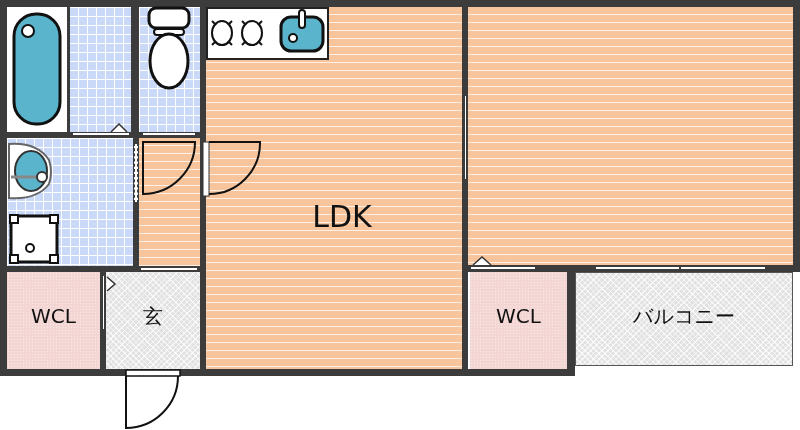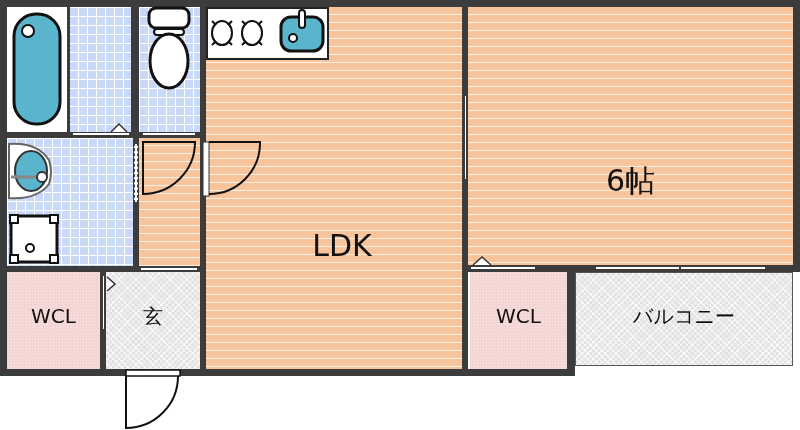"6帖" div { html: <div>6帖</div> -> none }
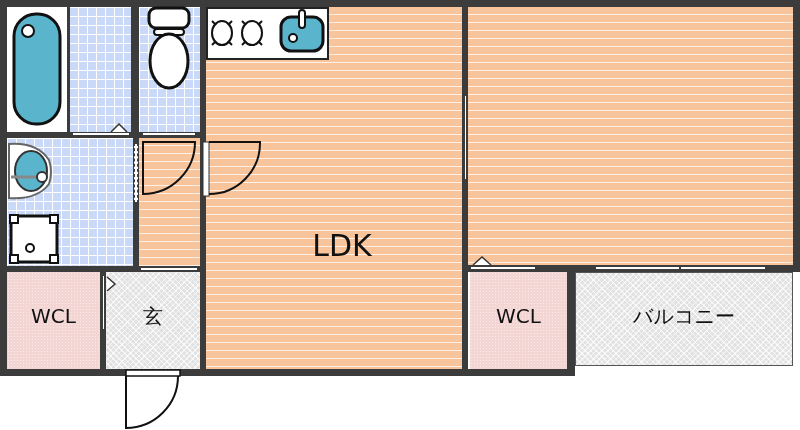"LDK" div.label { top: 160px -> 131px }
